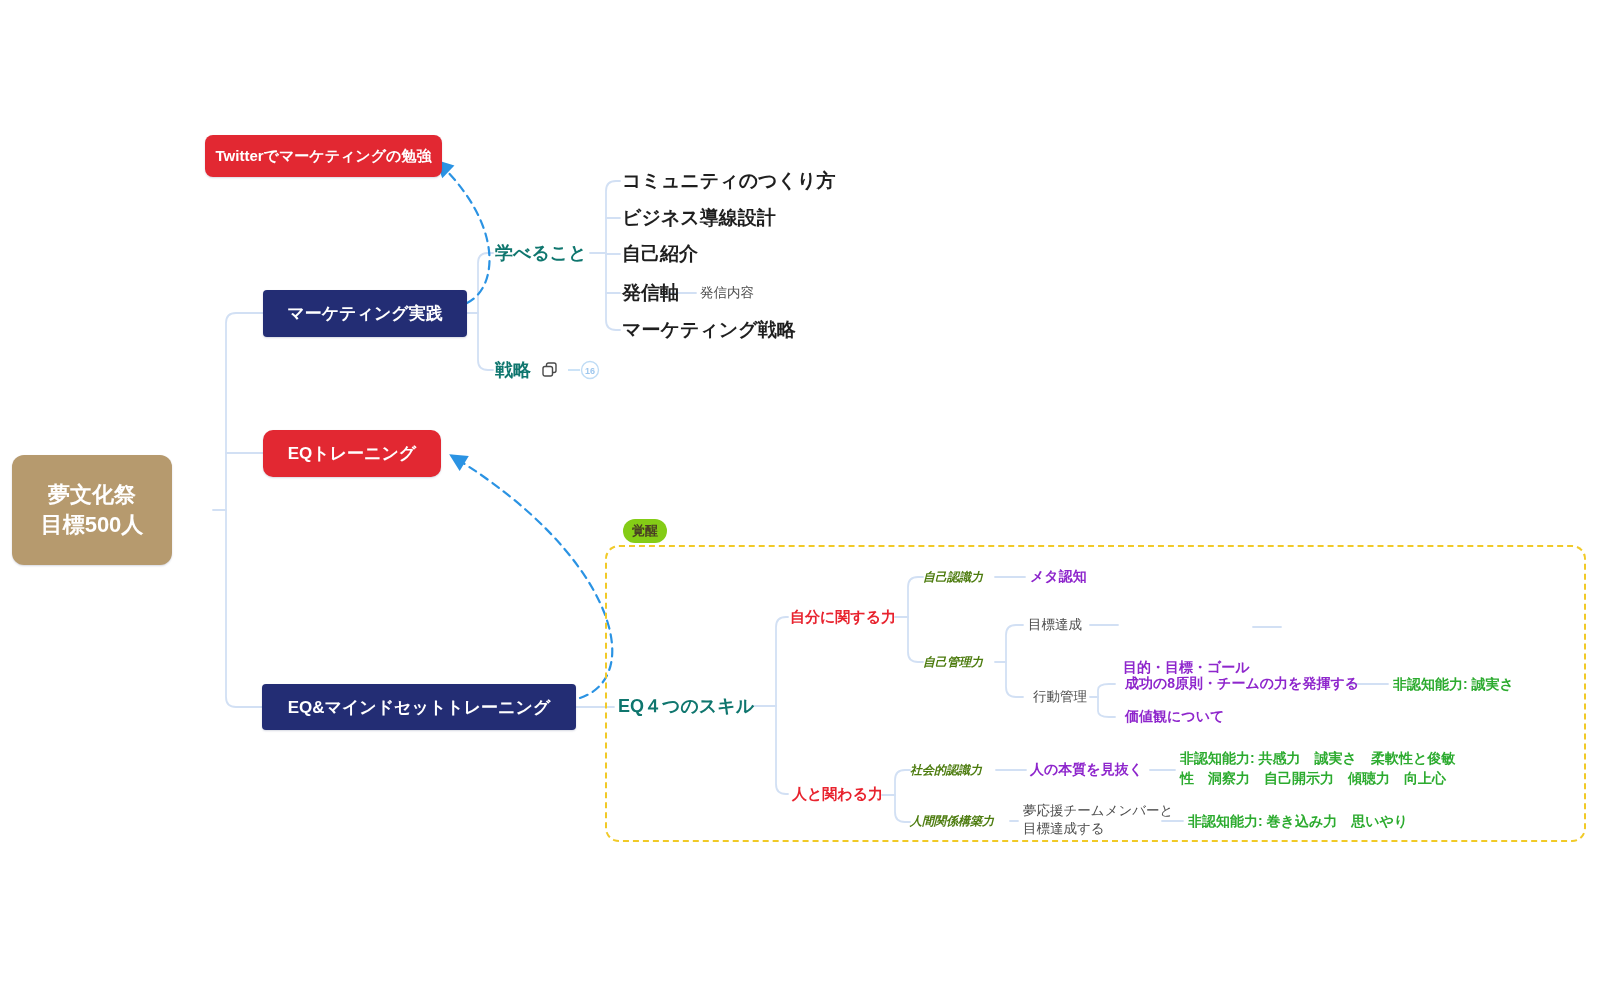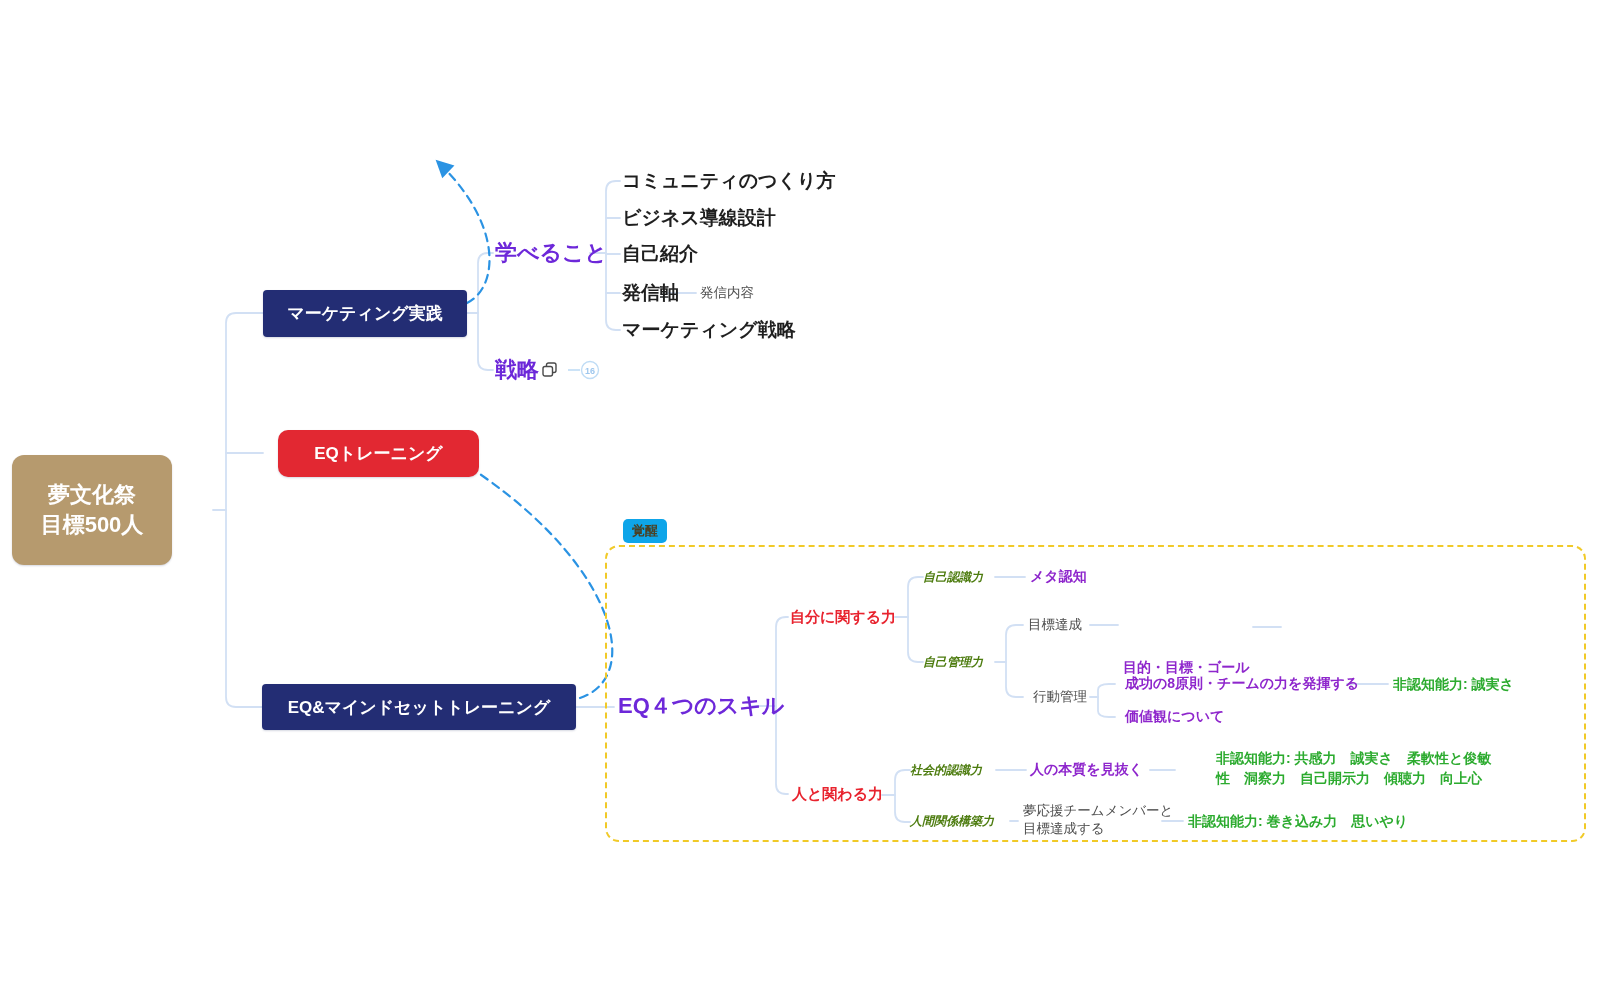"Twitterでマーケティングの勉強" div.box { html: none -> <div>Twitterでマーケティングの勉強</div> }
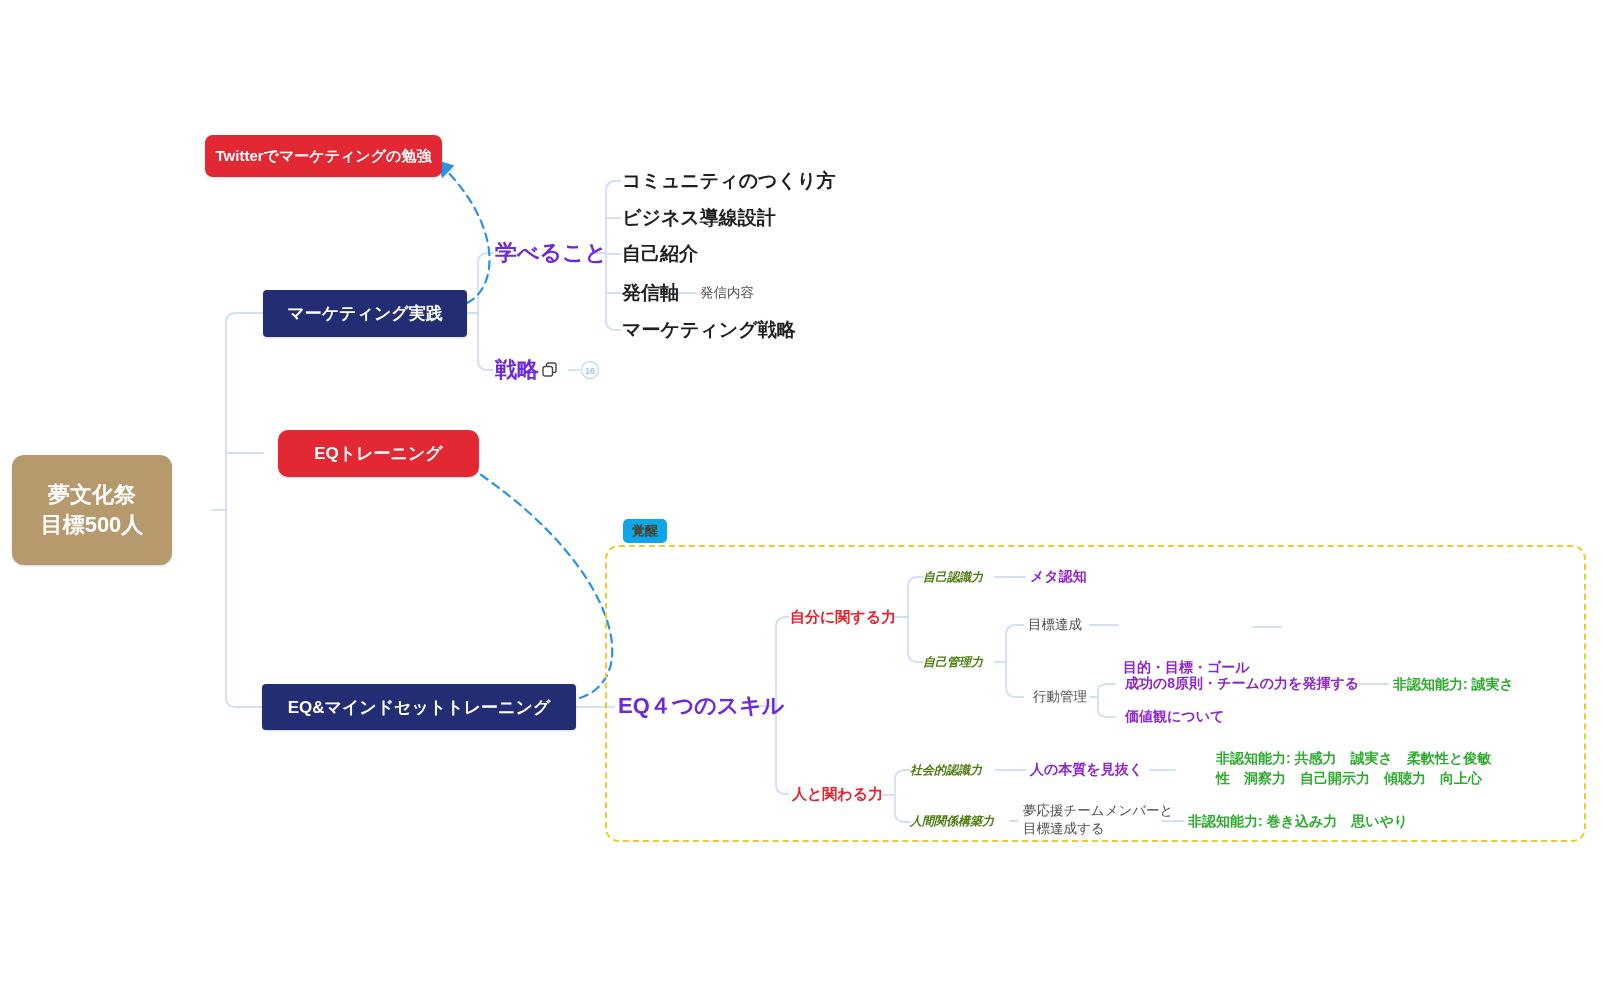"学べること" .big-label { color: #6d28d9 -> #0f766e; font-size: 22px -> 18px }
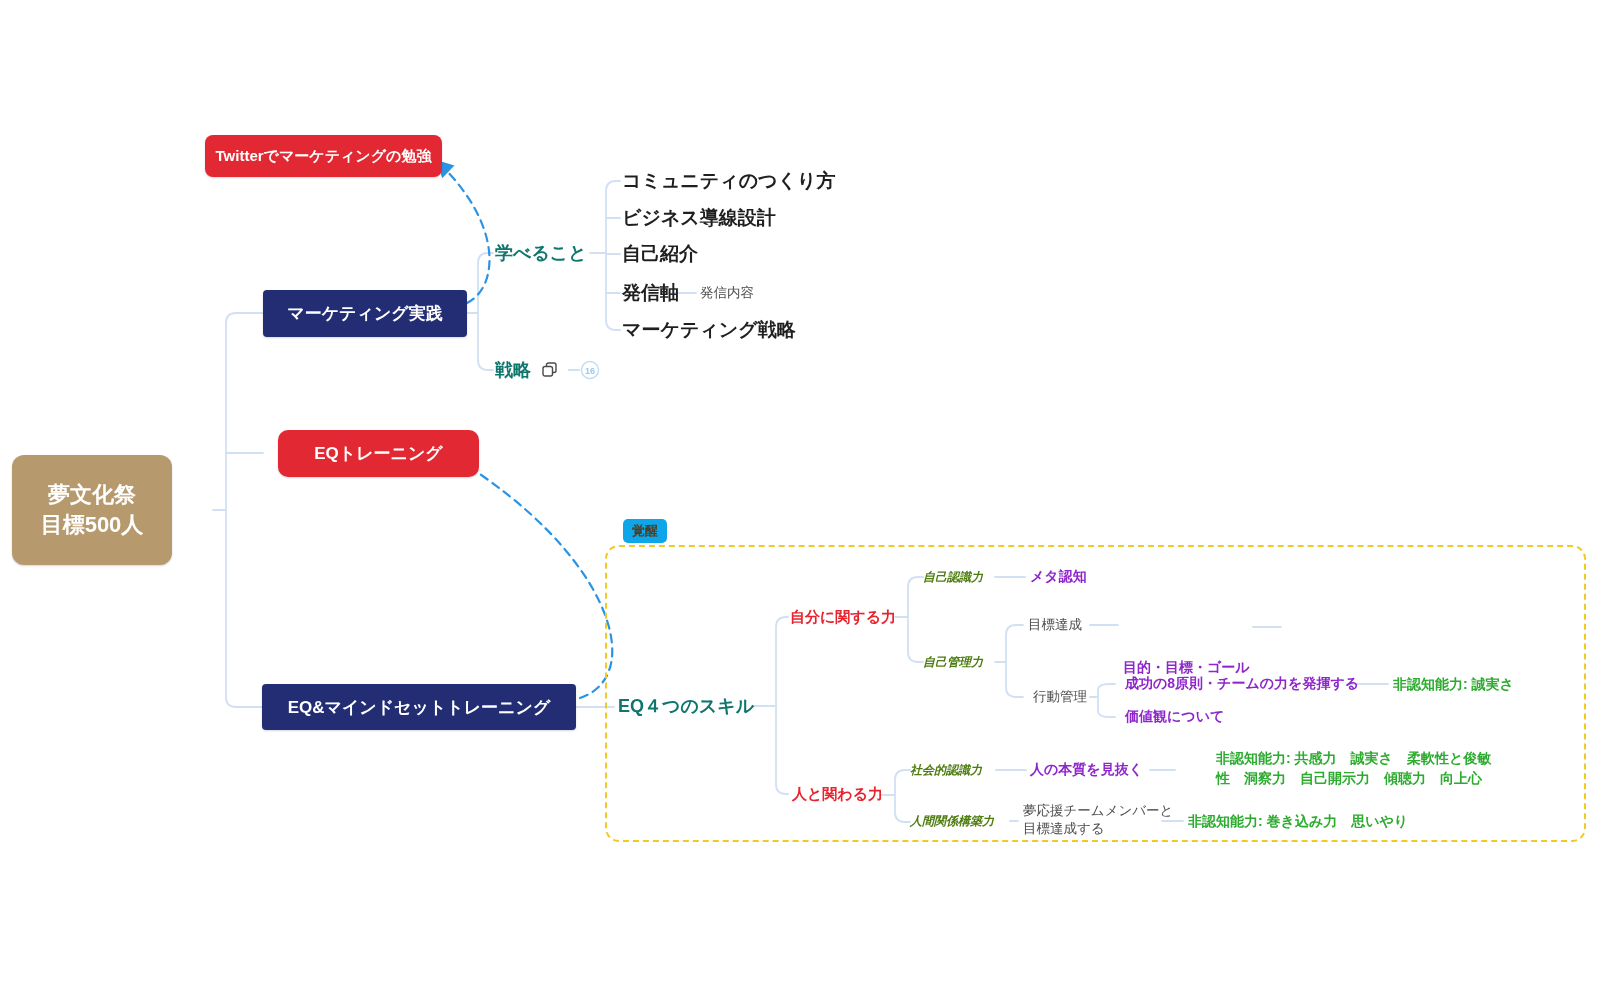"EQトレーニング" div.box { left: 278px -> 263px; width: 201px -> 178px }
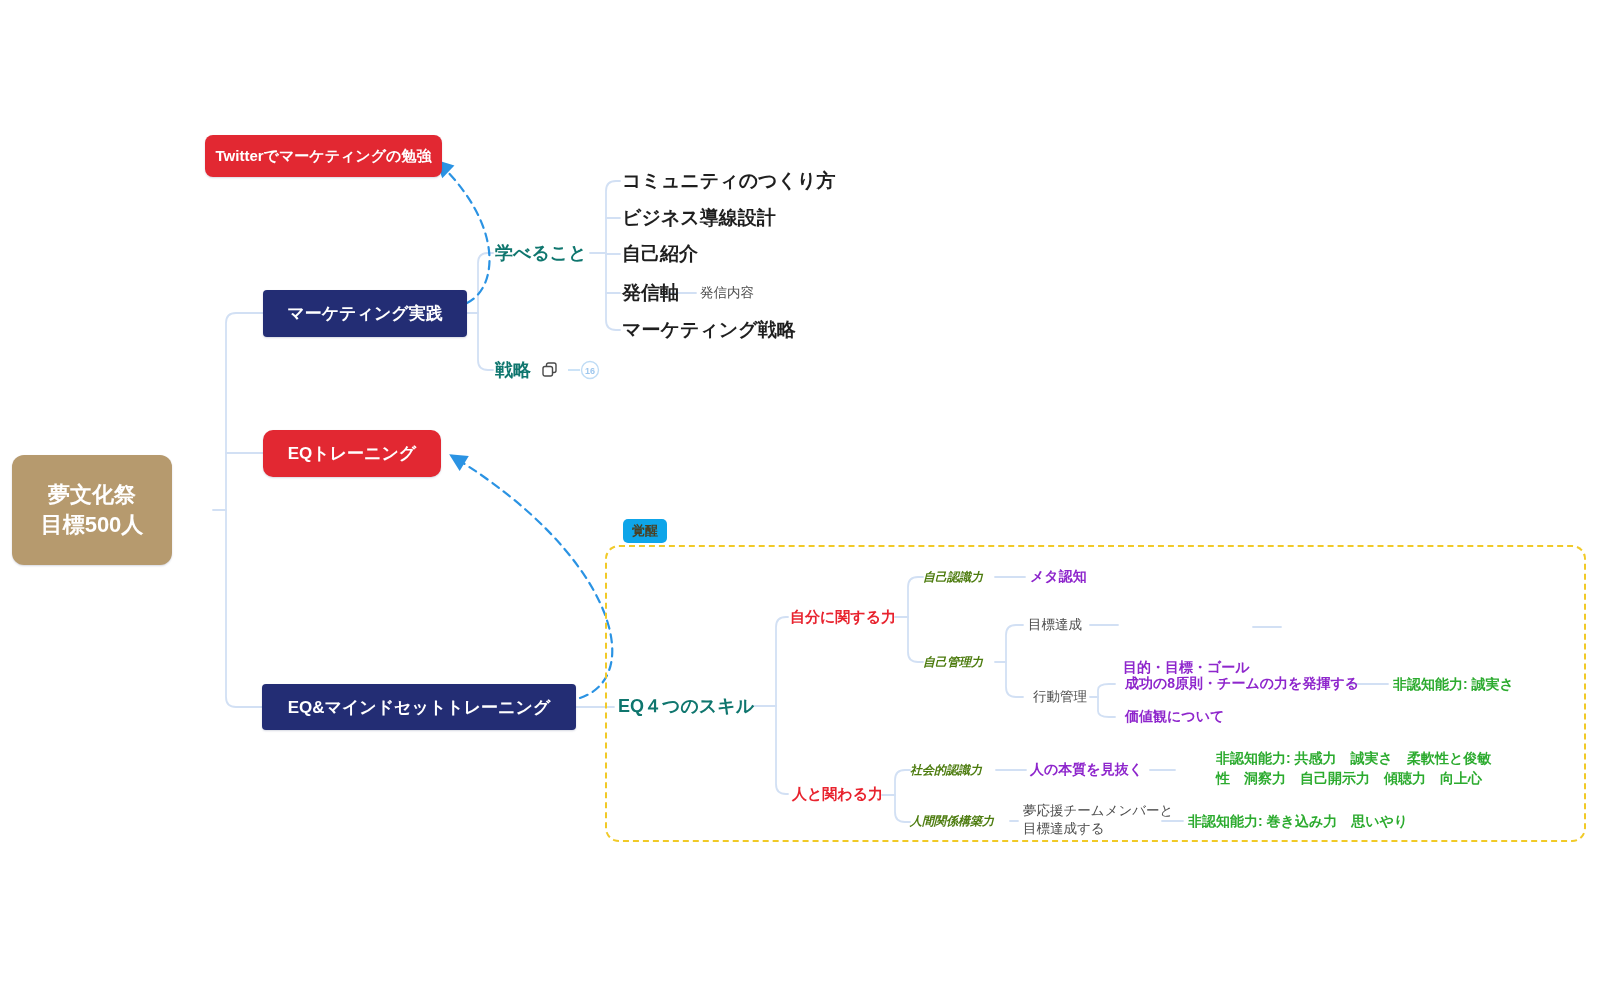"覚醒" .bd-tag { background: #0ea5e9 -> #84cc16; border-radius: 5px -> 12px }
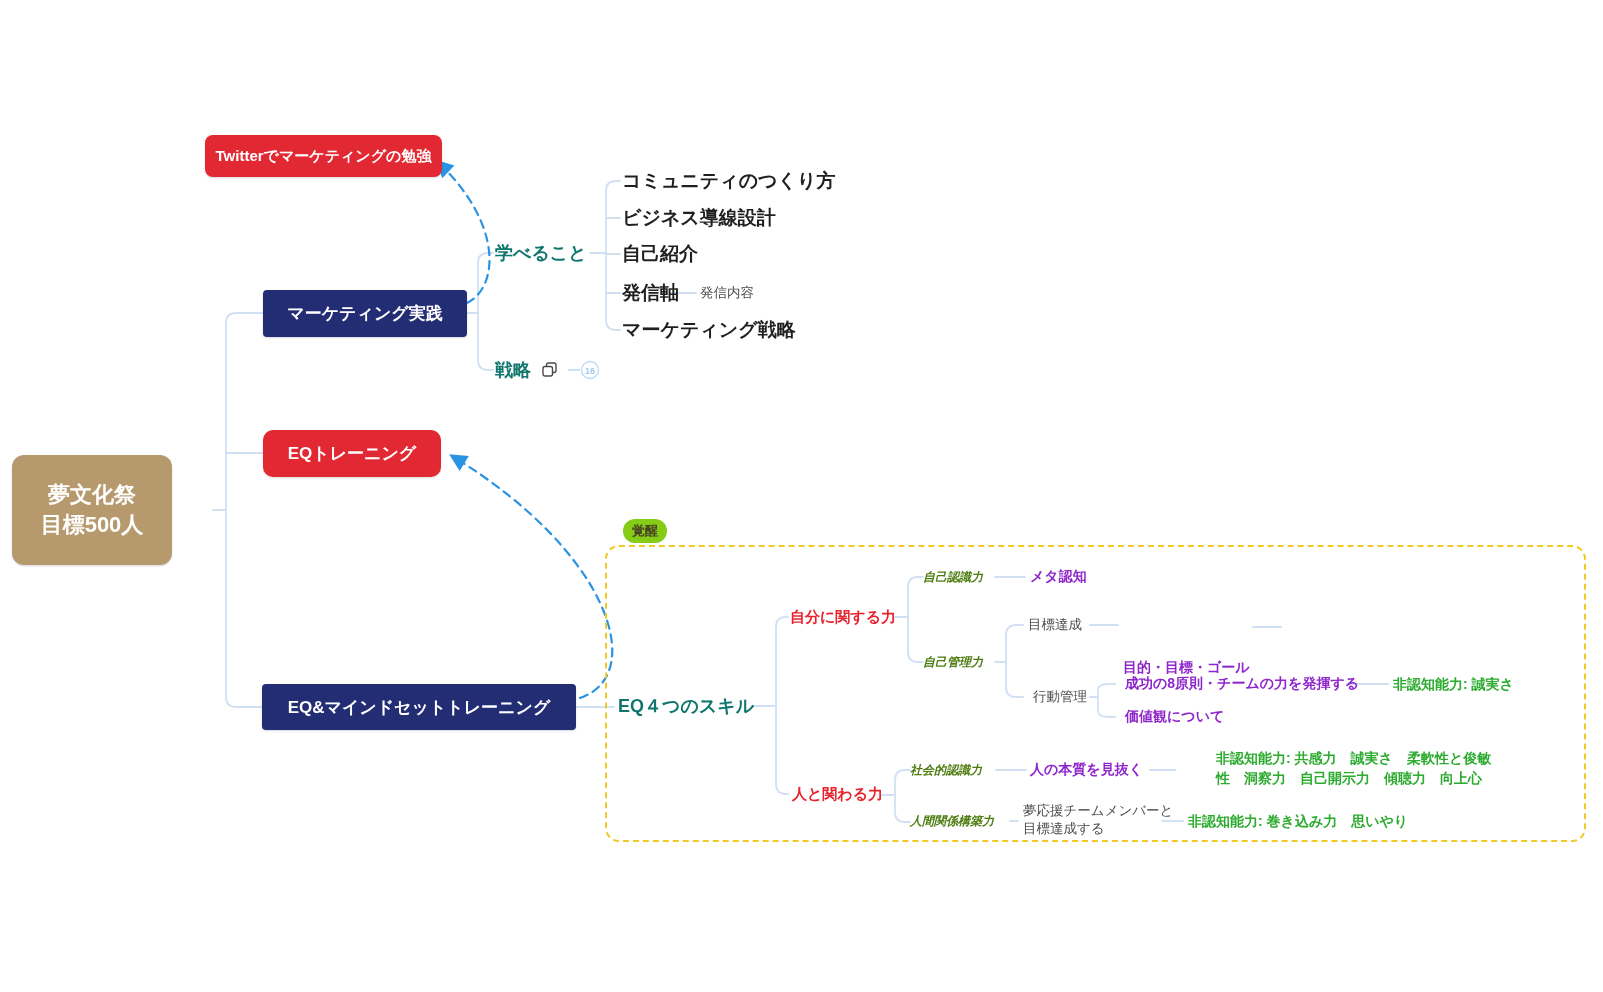"非認知能力: 共感力 誠実さ 柔軟性と俊敏性 洞察力" div.ct { left: 1216px -> 1180px }
